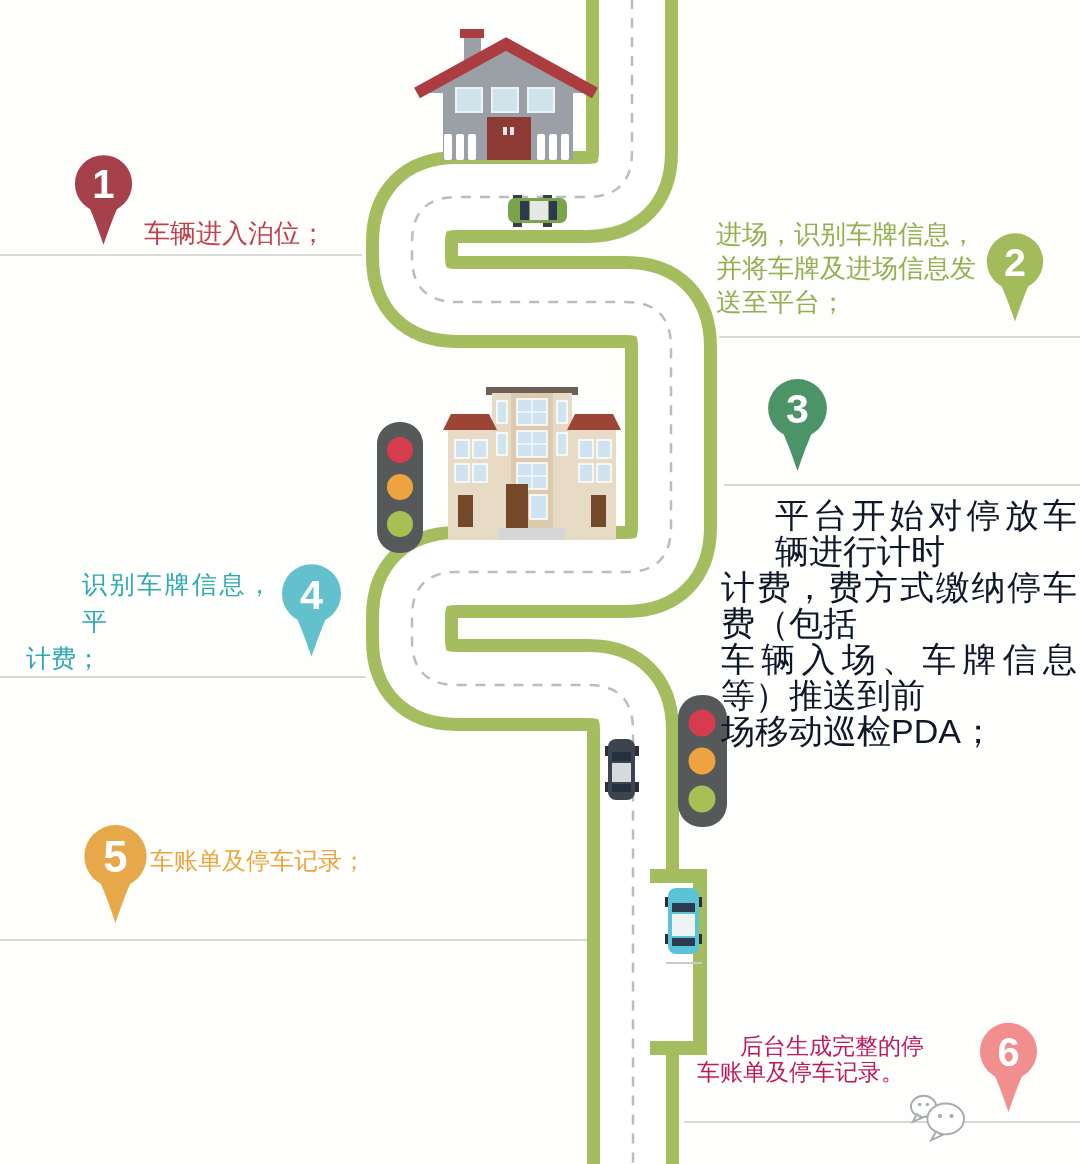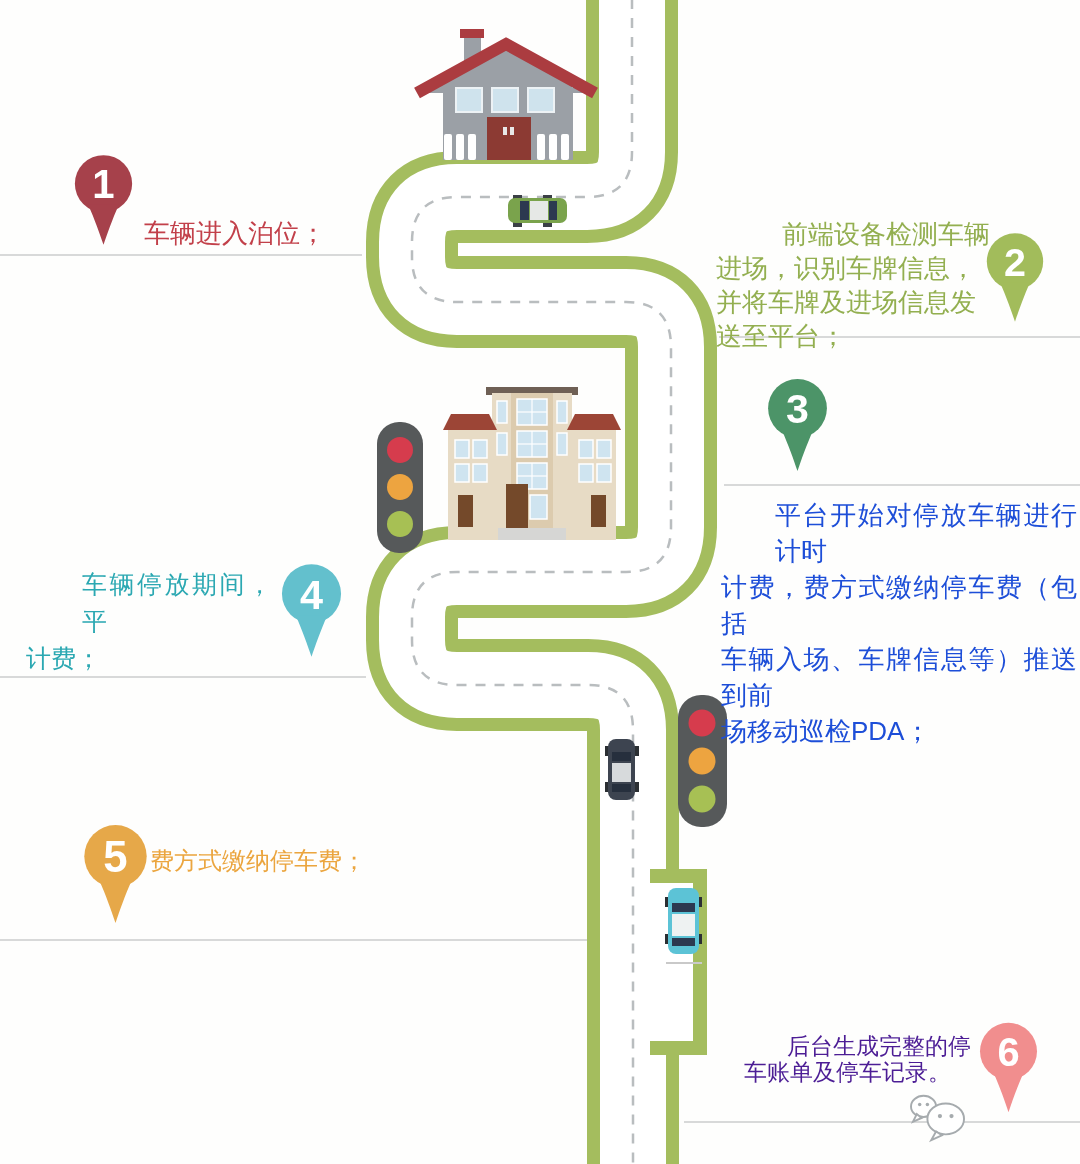"前端设备检测车辆" span.ln { html: <span>前端设备检测车辆</span> -> none }
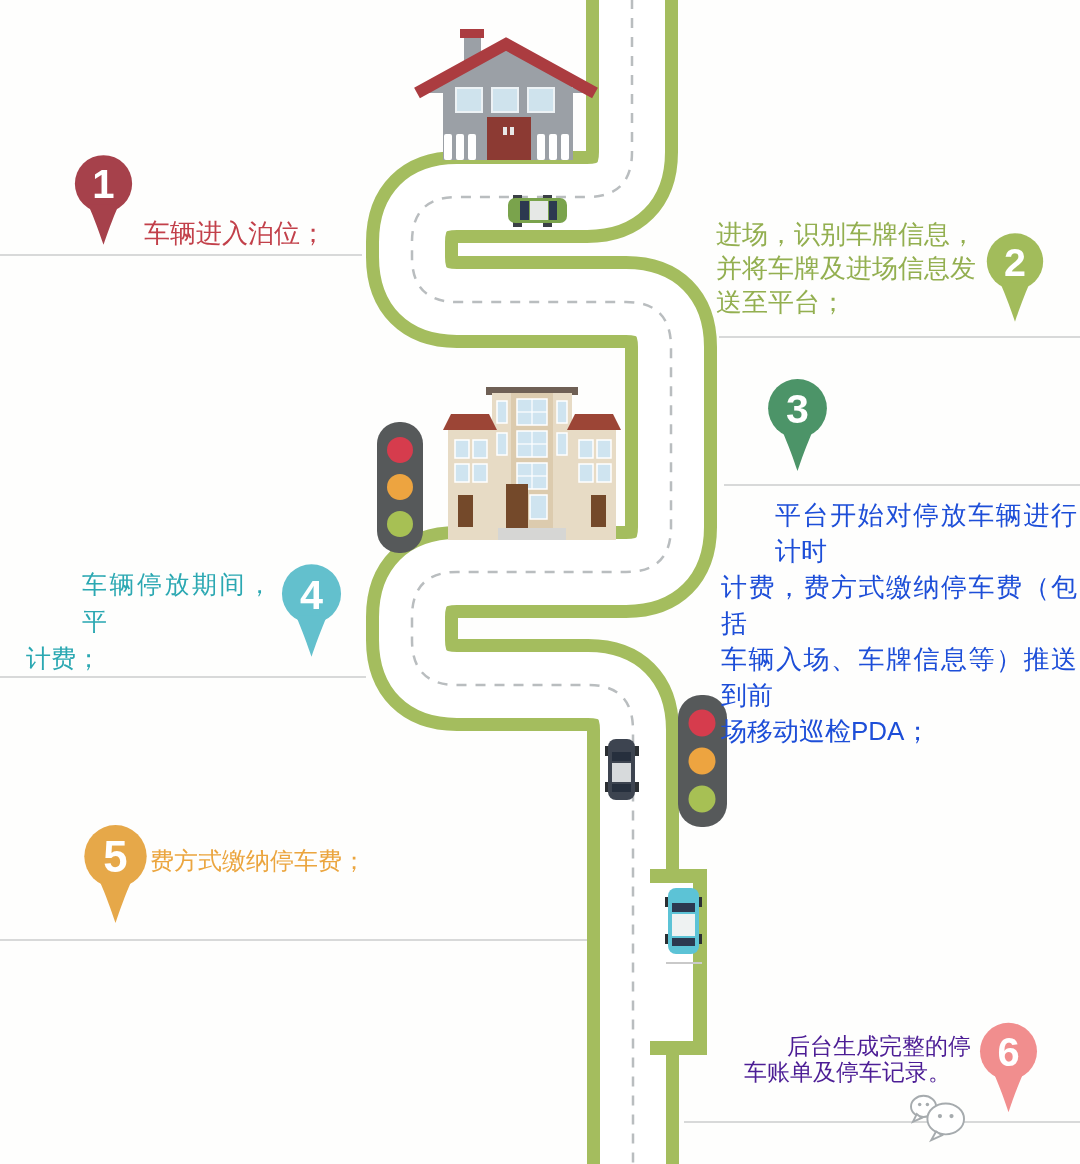"平台开始对停放车辆进行计时" .t3 { color: #1d4ed8 -> #0f172a; font-size: 26px -> 34px }
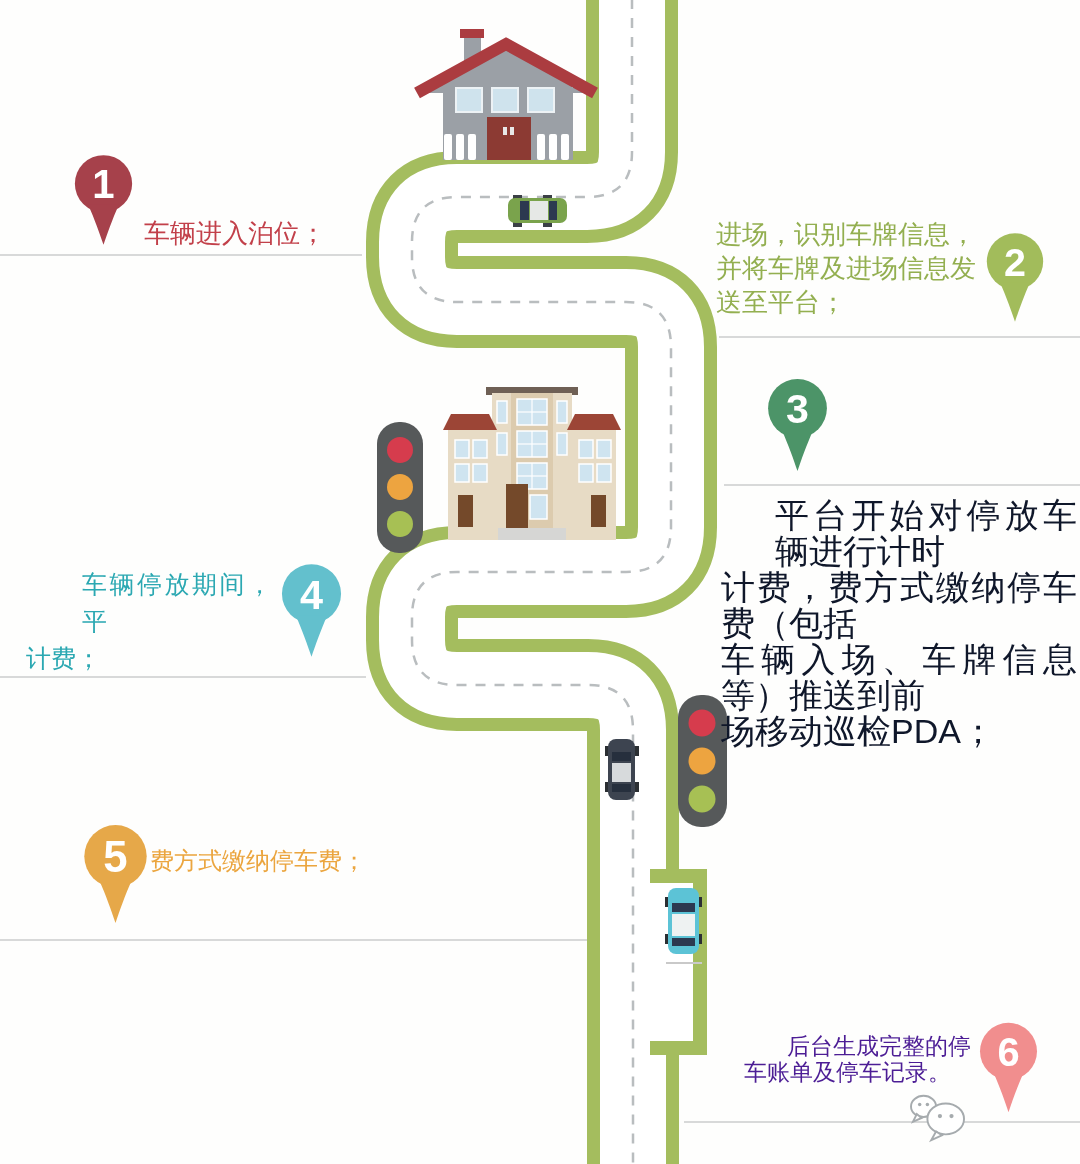"车辆停放期间，平" span.ln { text: 车辆停放期间 -> 识别车牌信息 }
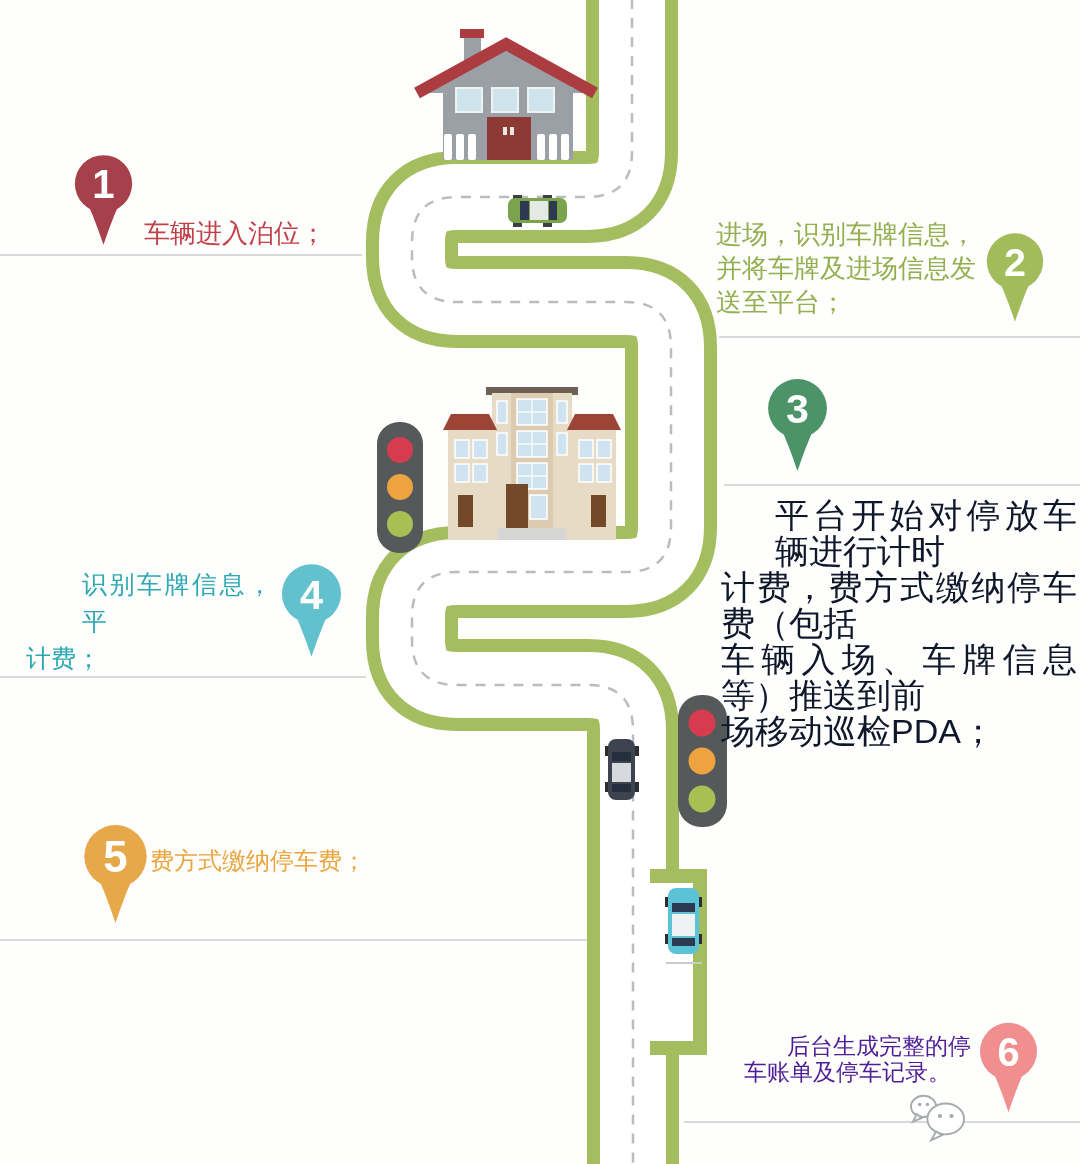"费方式缴纳停车费；" span.ln { text: 费方式缴纳停车费 -> 车账单及停车记录 }
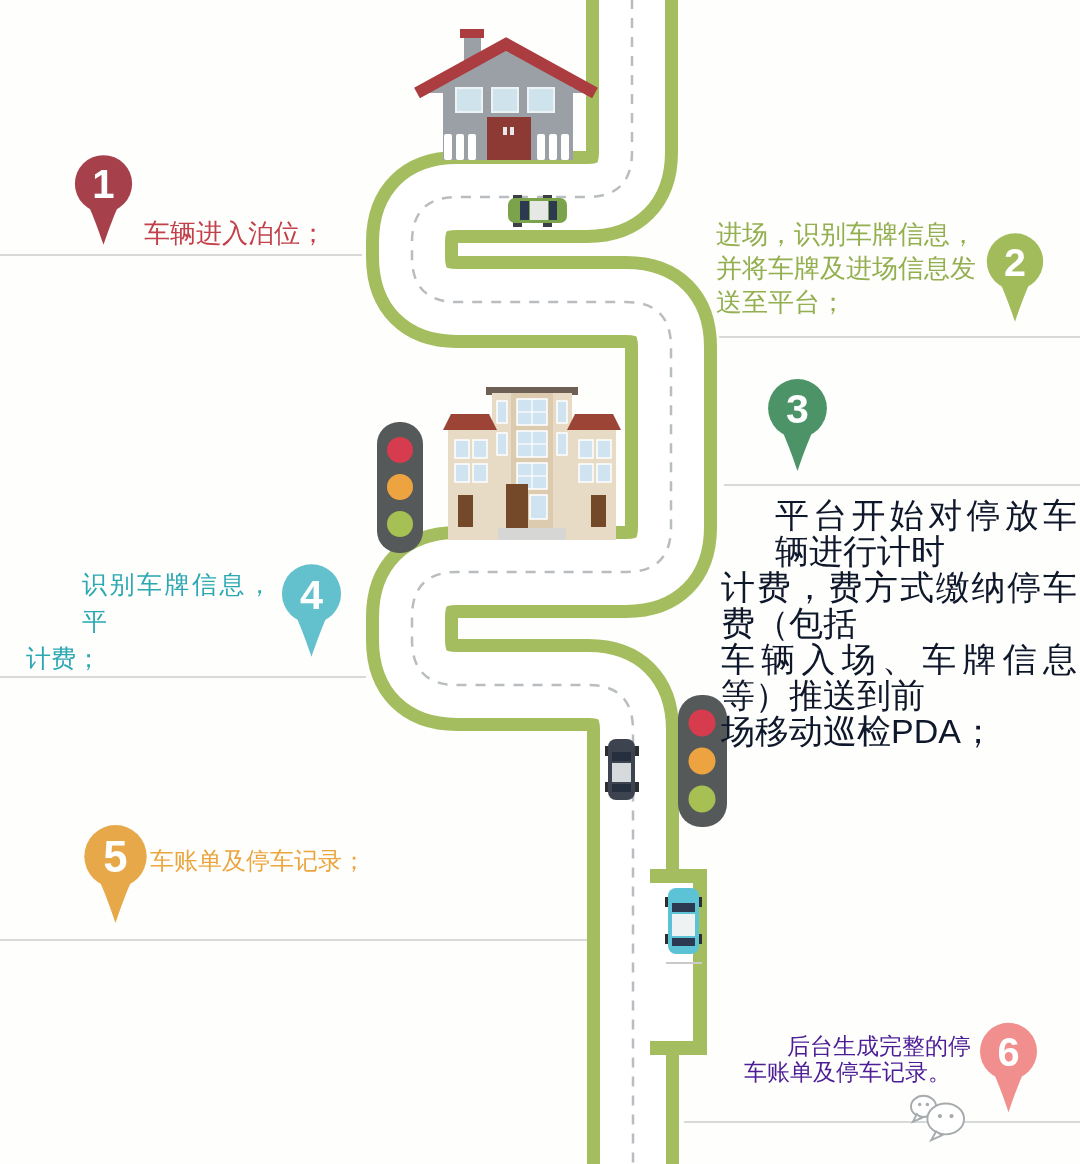"后台生成完整的停" .t6 { color: #4c1d95 -> #be185d; left: 744px -> 697px }
